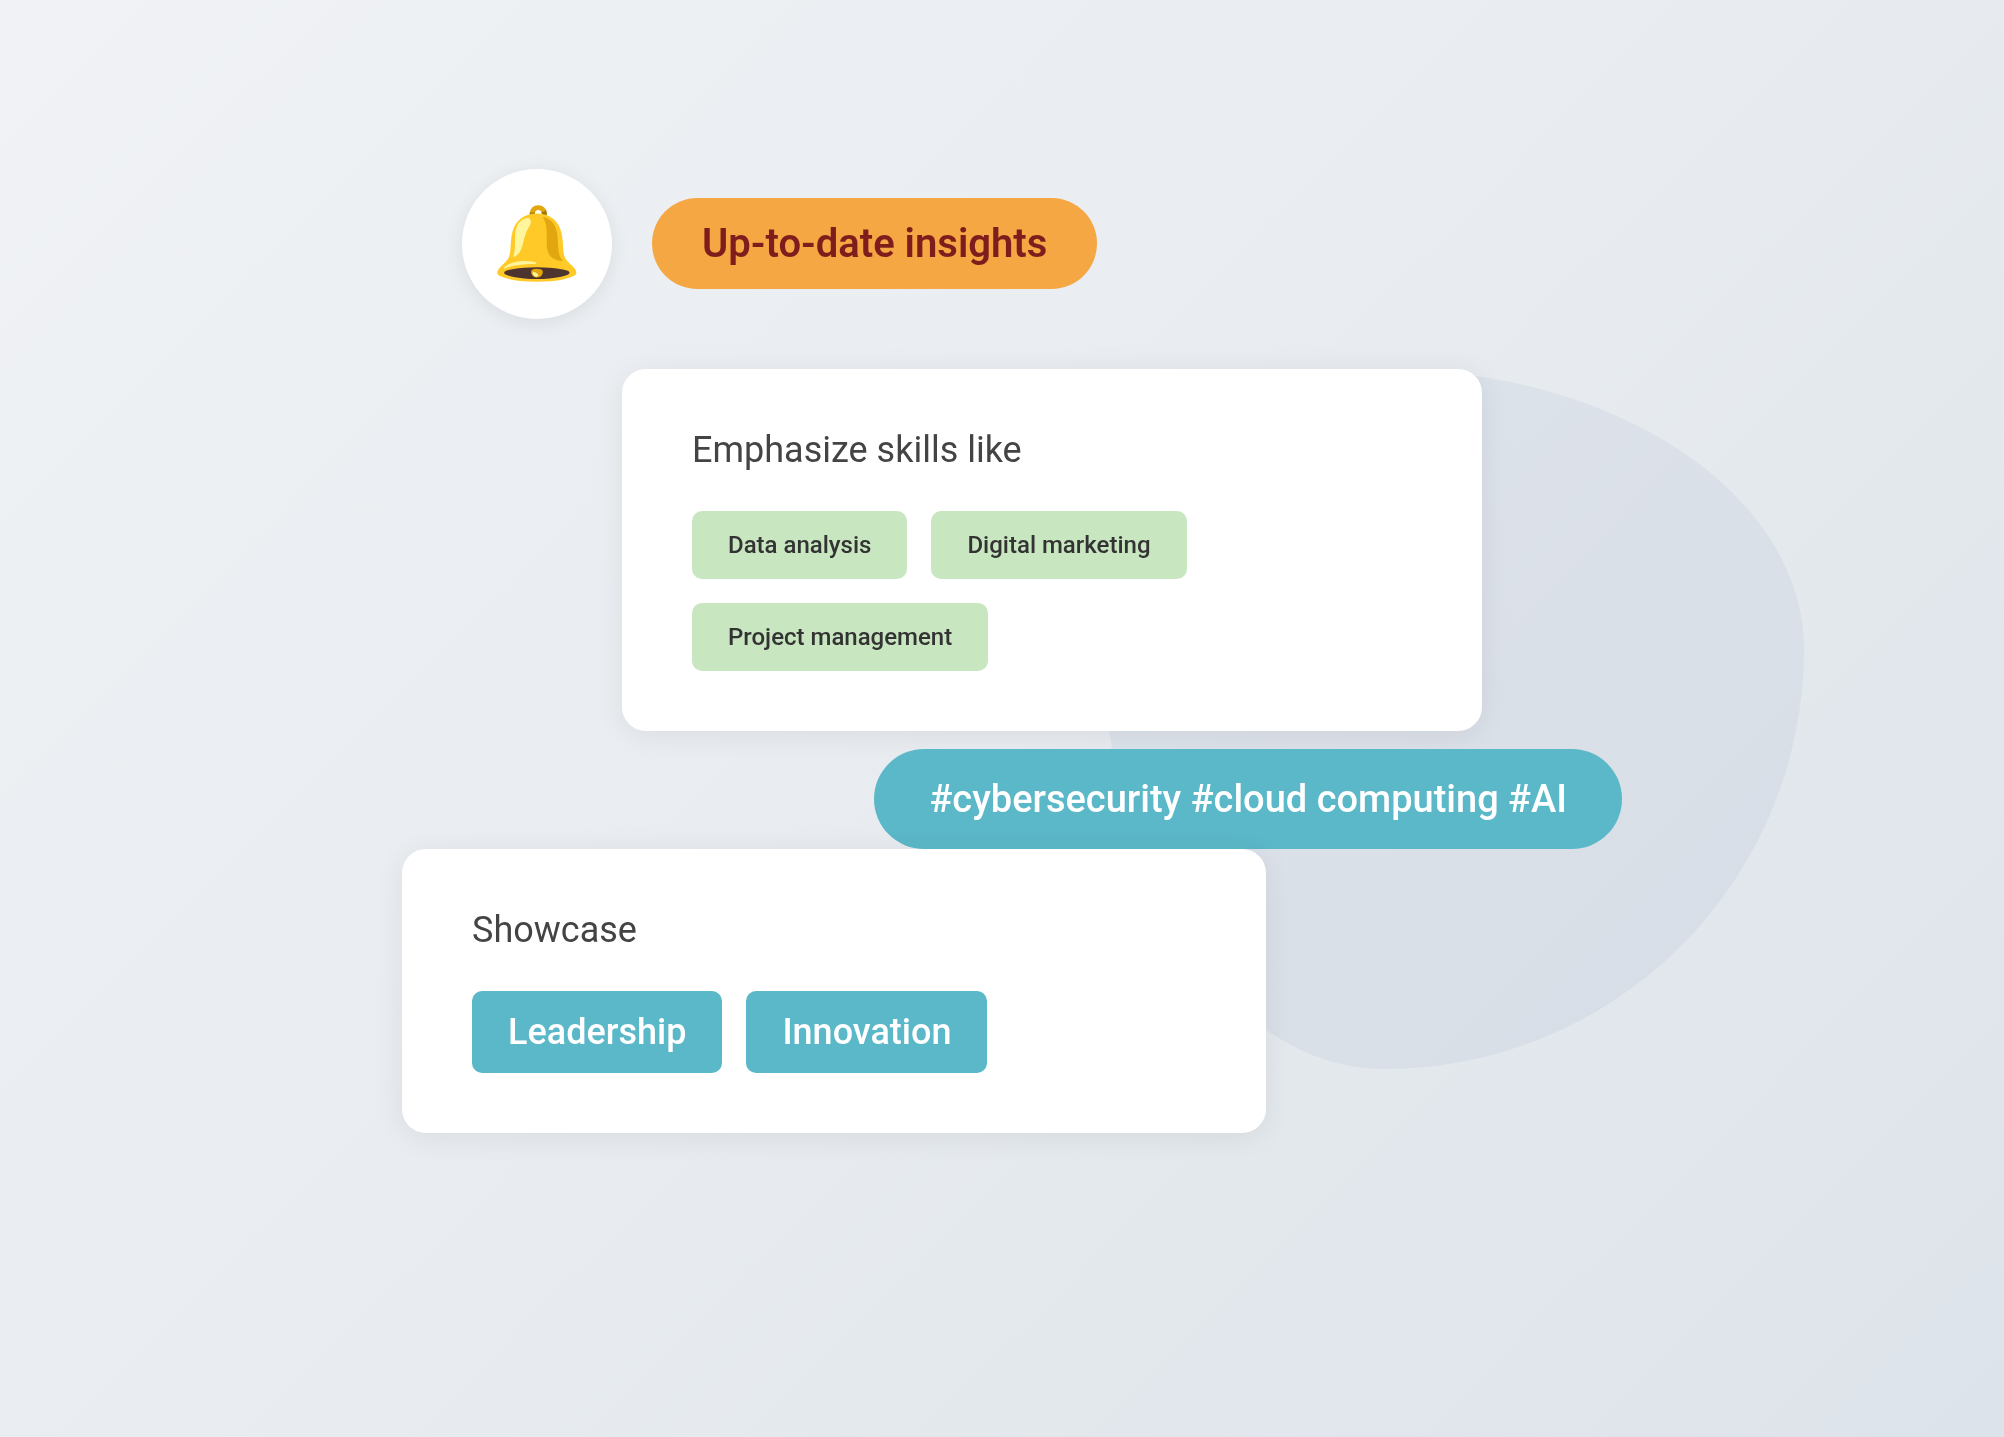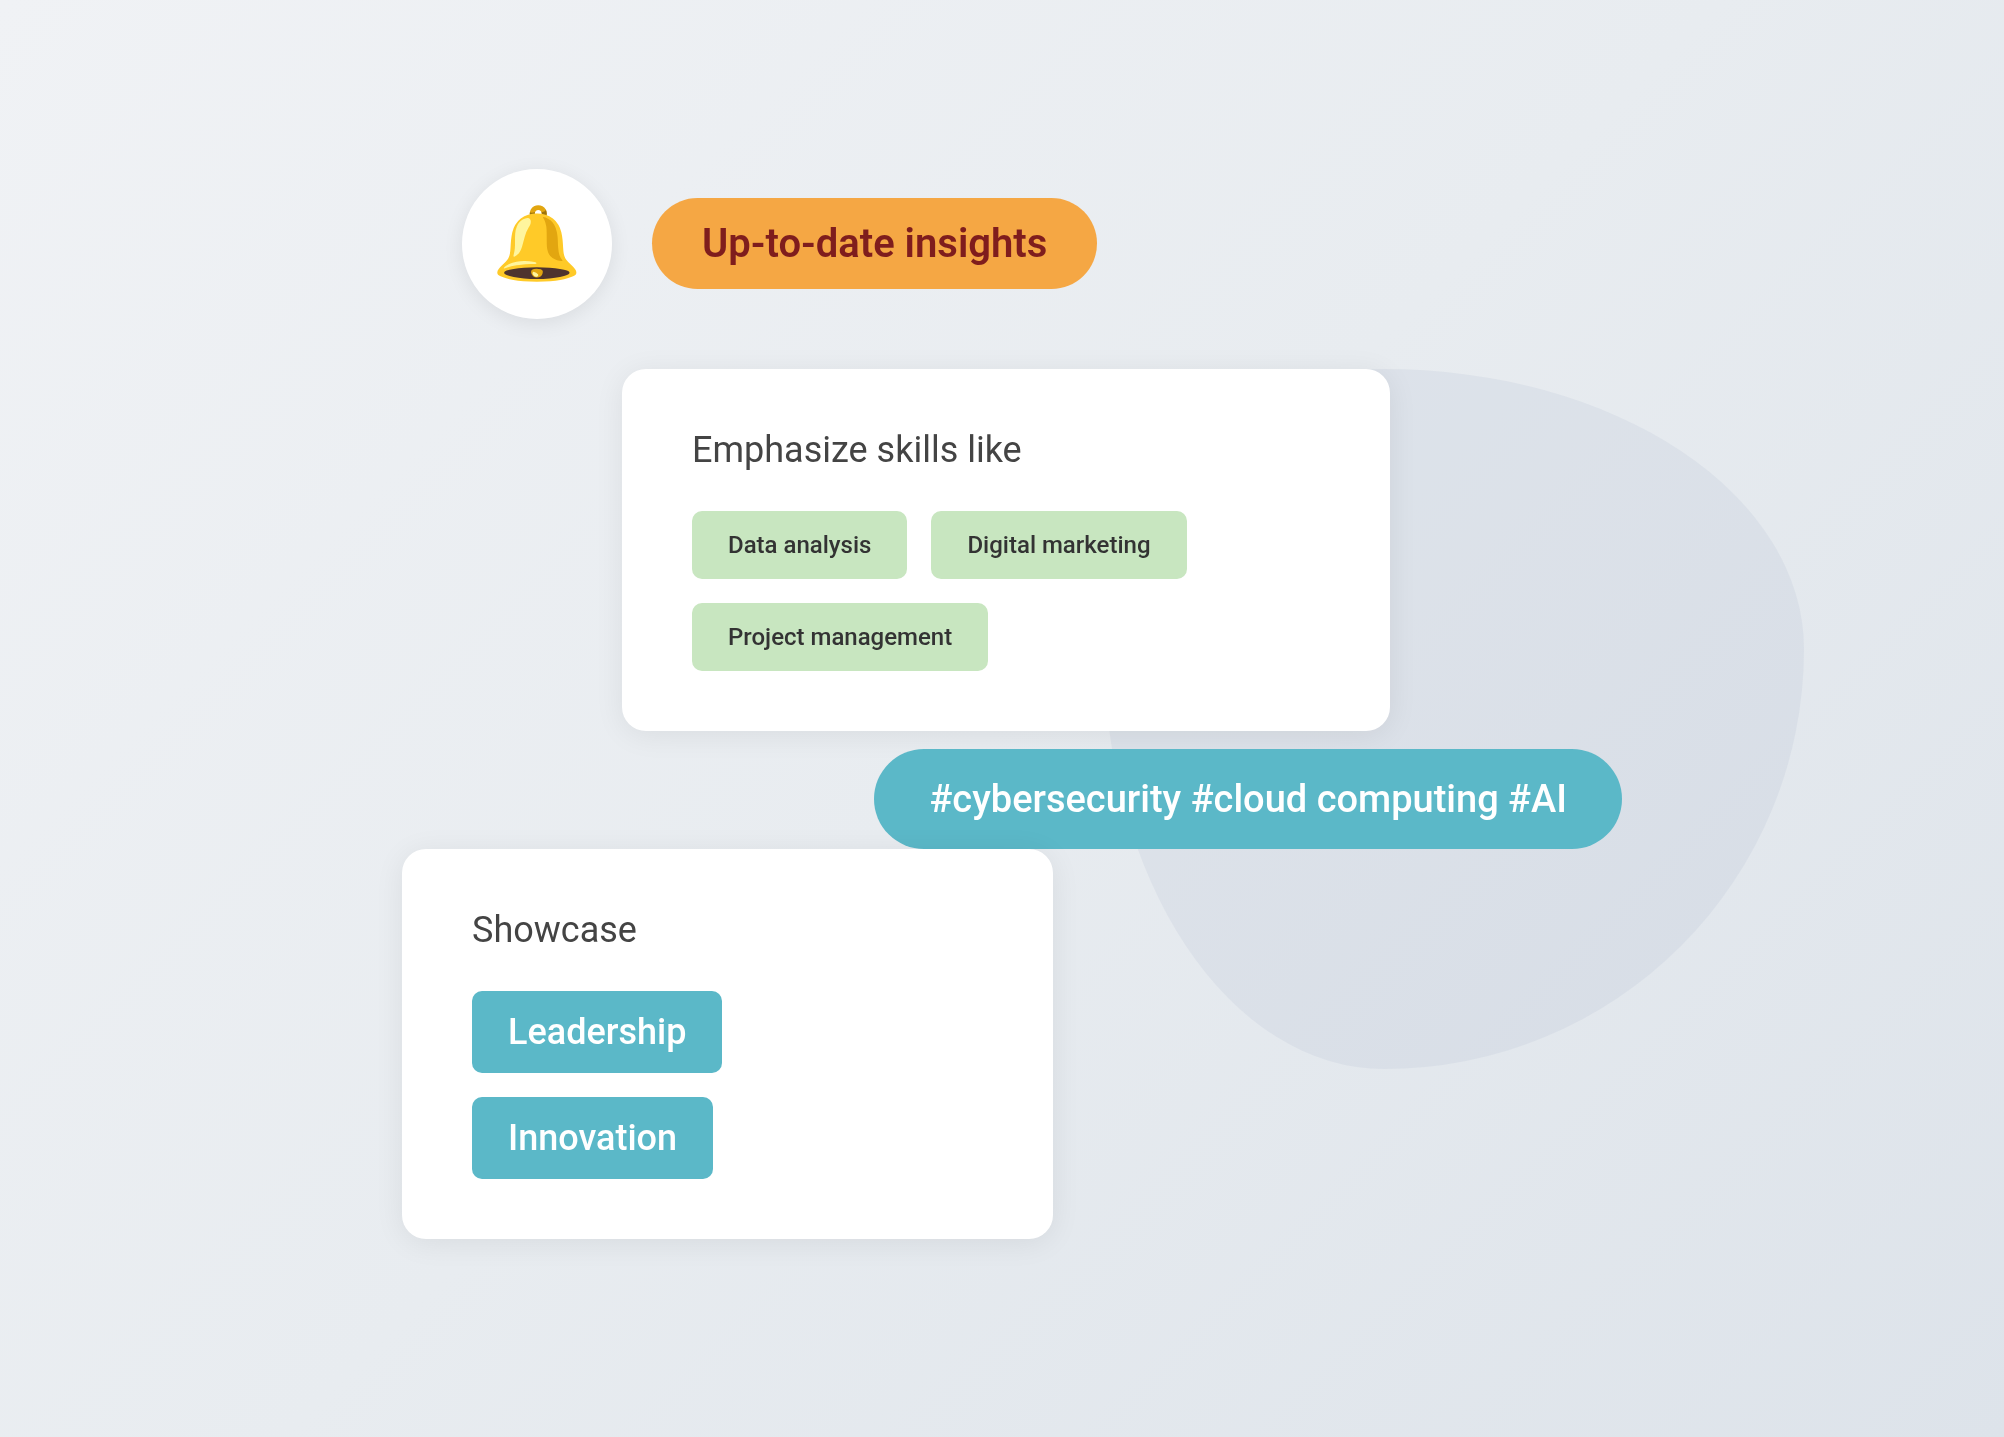"Emphasize skills like" .skills-card { width: 768px -> 860px }
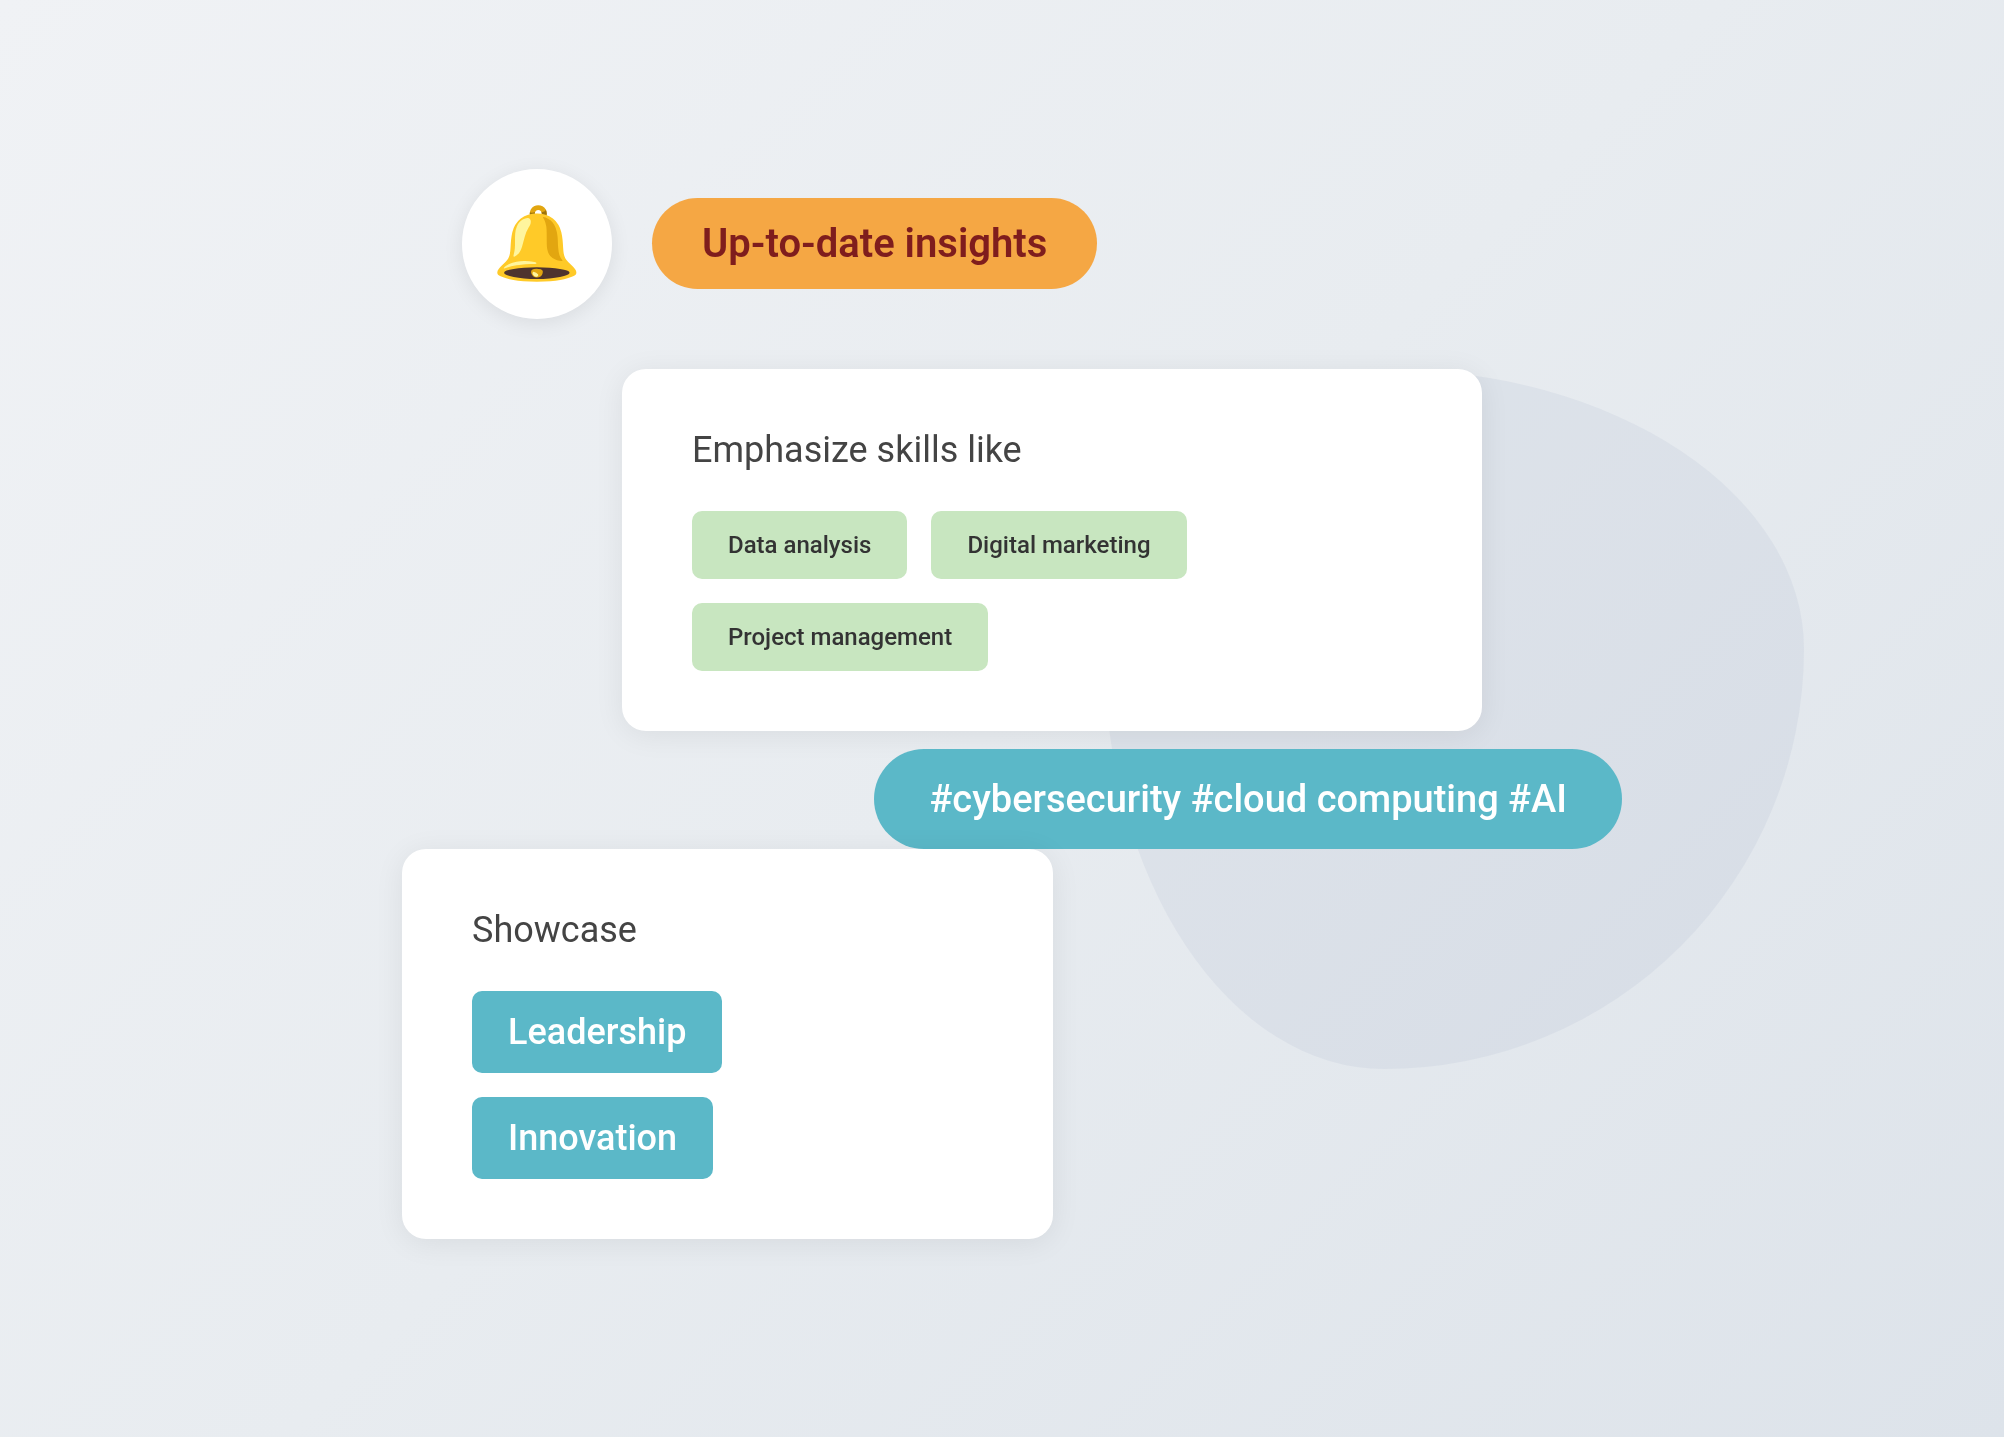"Showcase" .showcase-card { width: 651px -> 864px }
